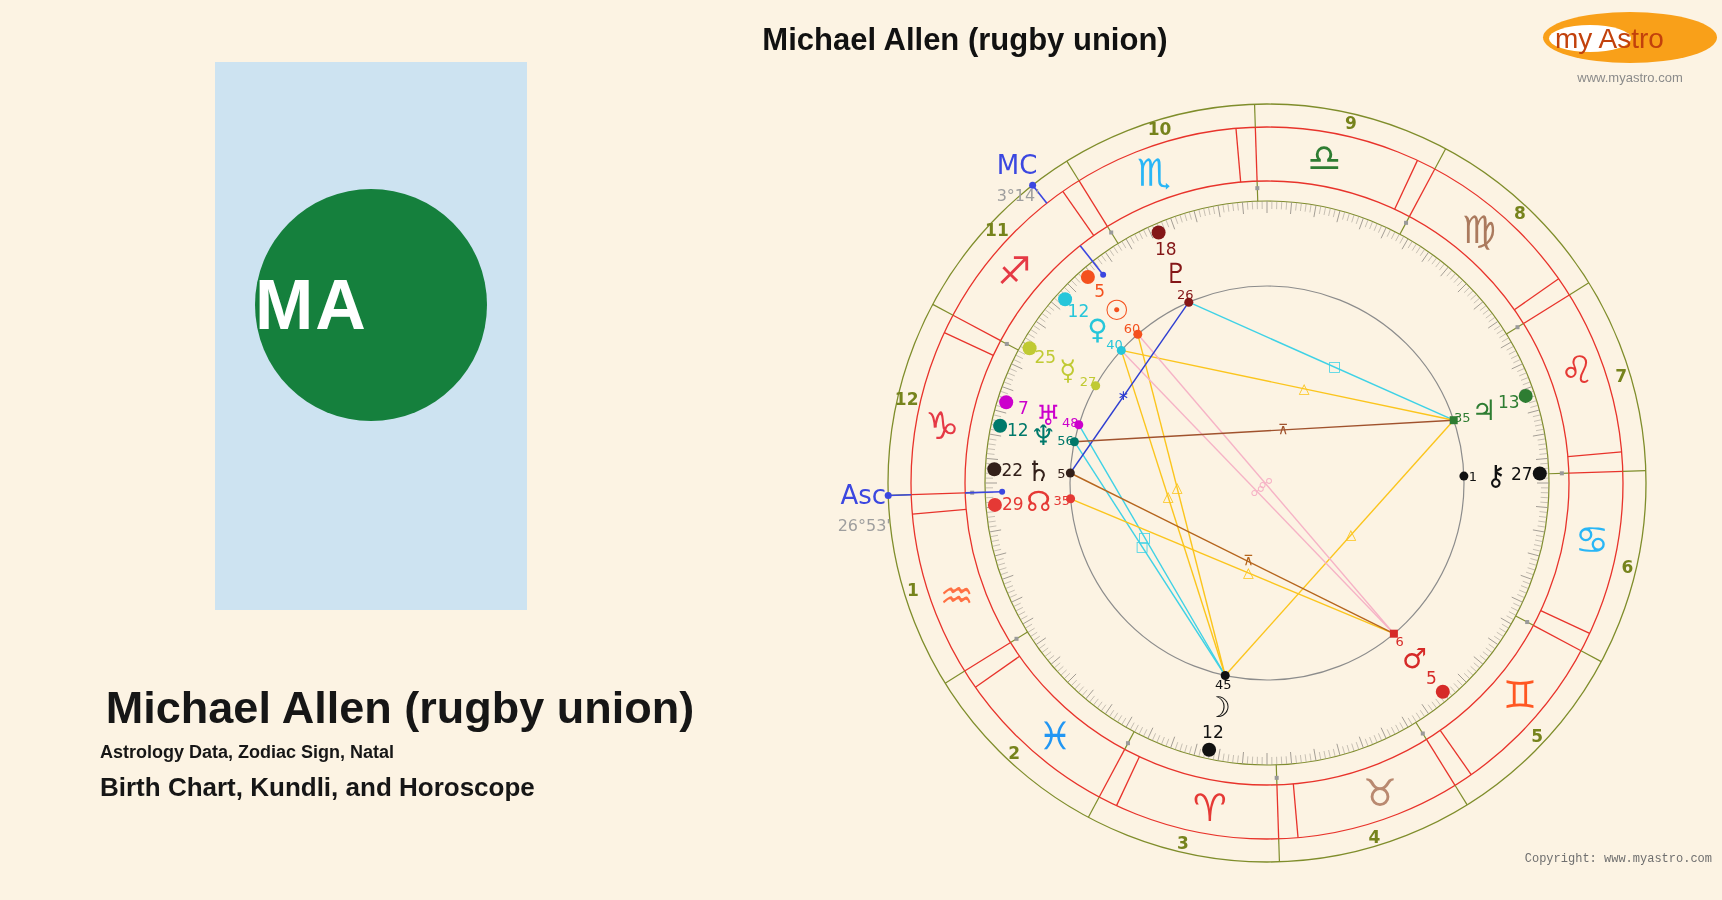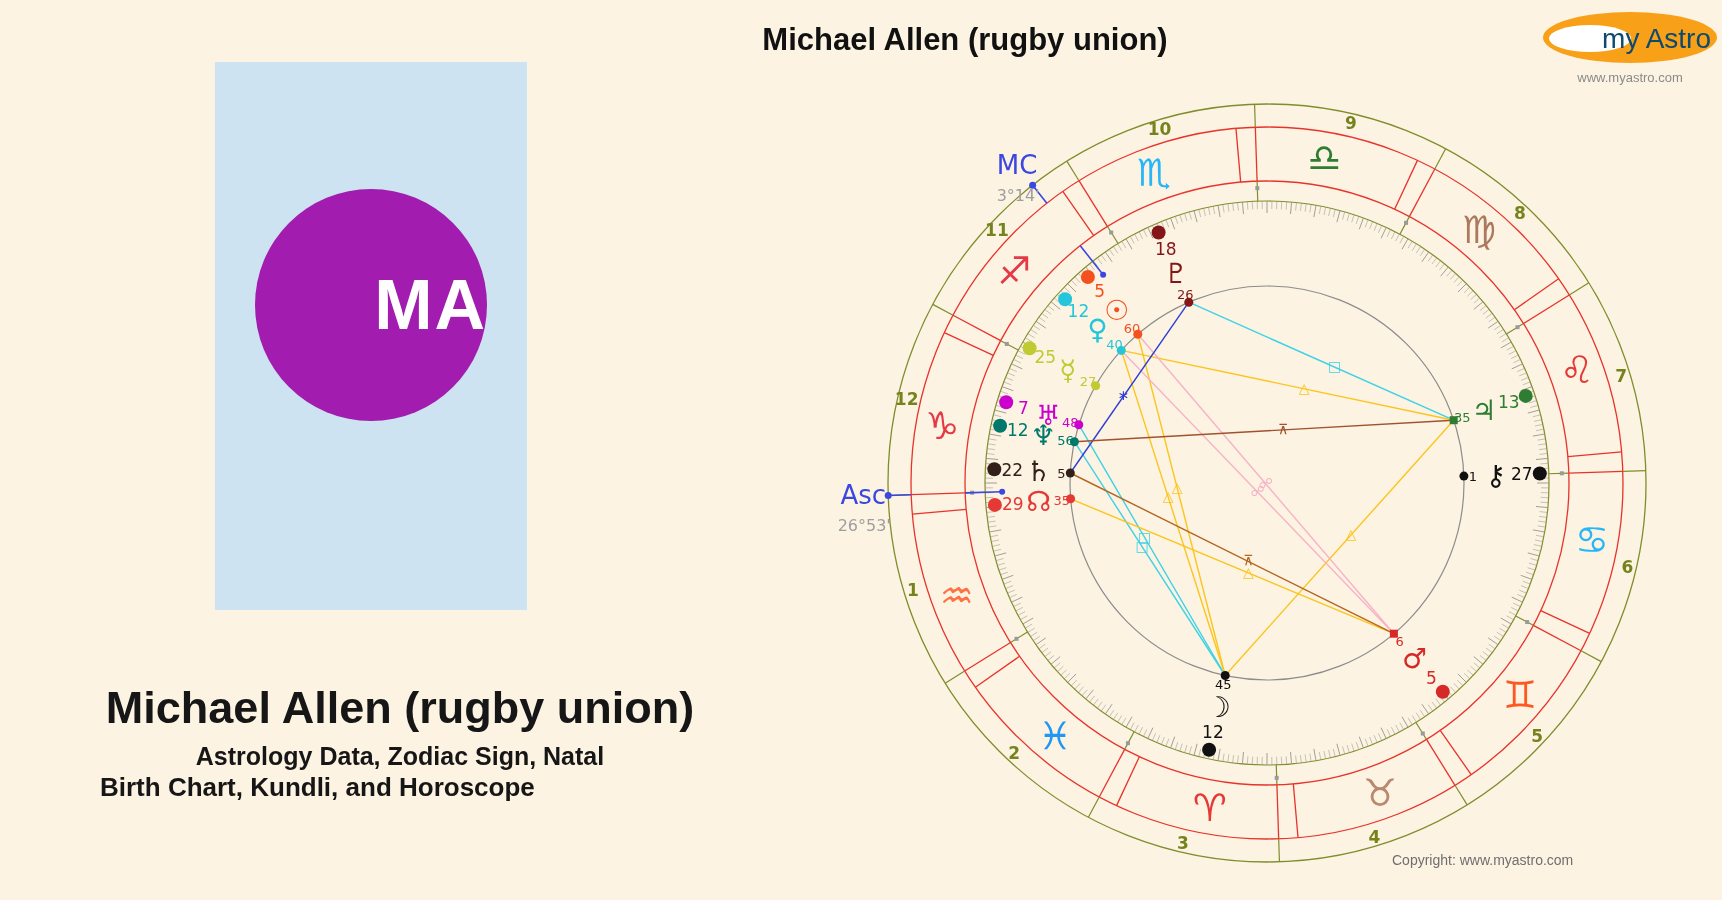"my Astro" #logo-text { color: #0c4a6e -> #c2410c; text-align: right -> left }
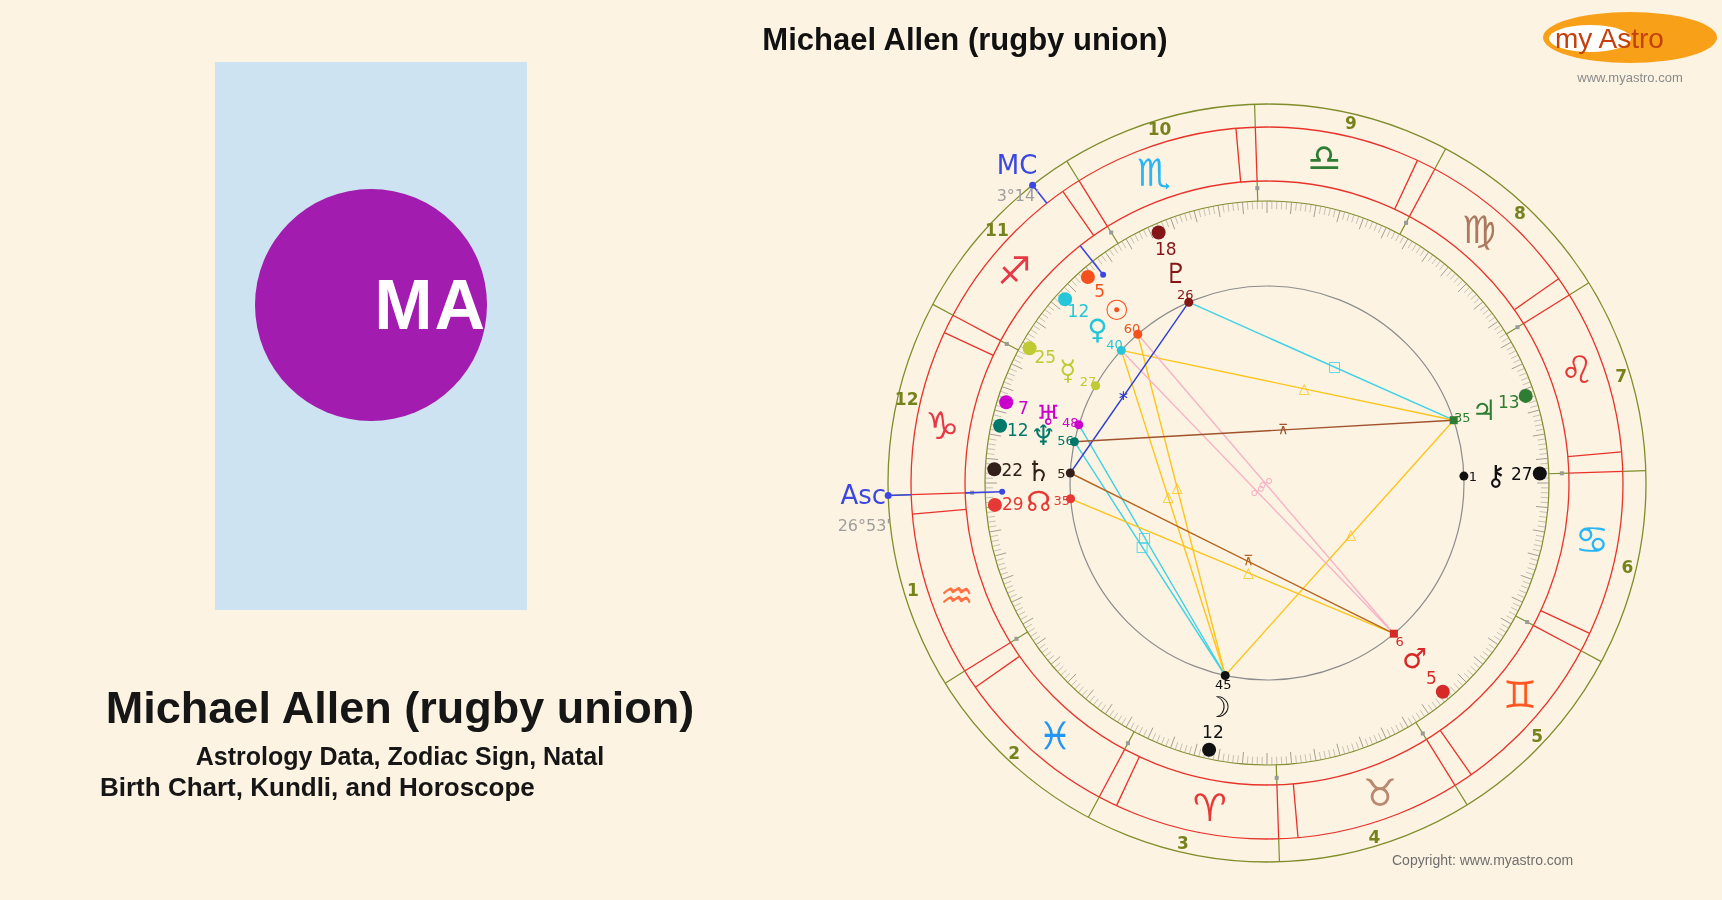"MA" #avatar-circle { background: #a21caf -> #15803d; justify-content: flex-end -> flex-start }
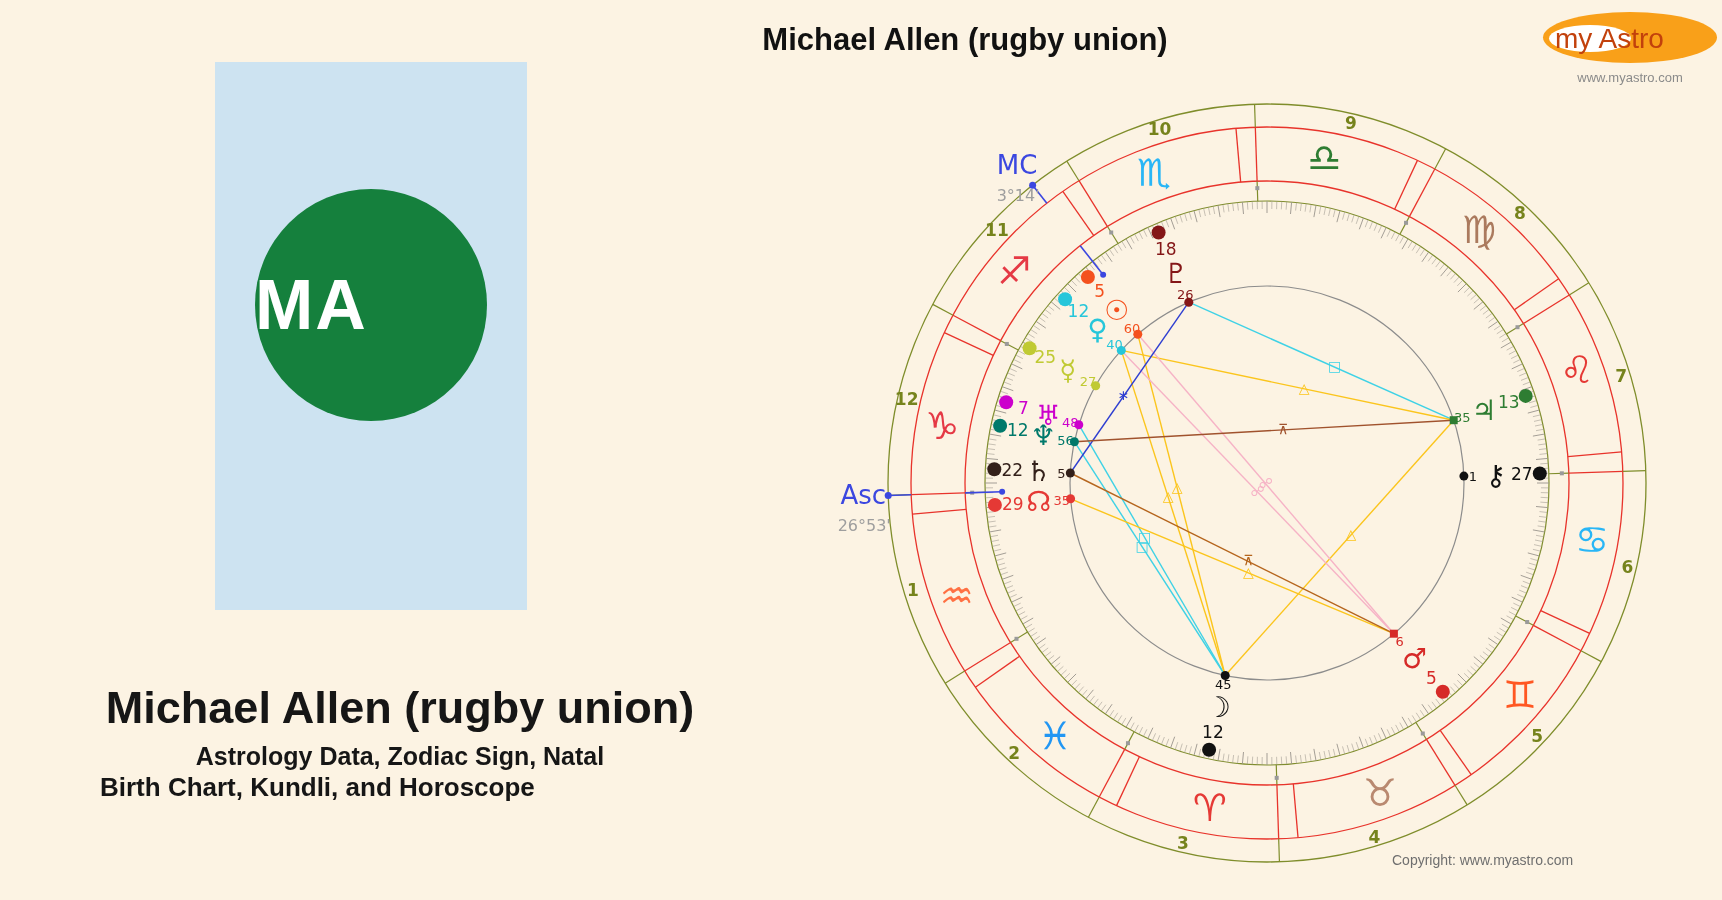"Astrology Data, Zodiac Sign, Natal" #left-sub1 { font-size: 25px -> 18px; text-align: center -> none }
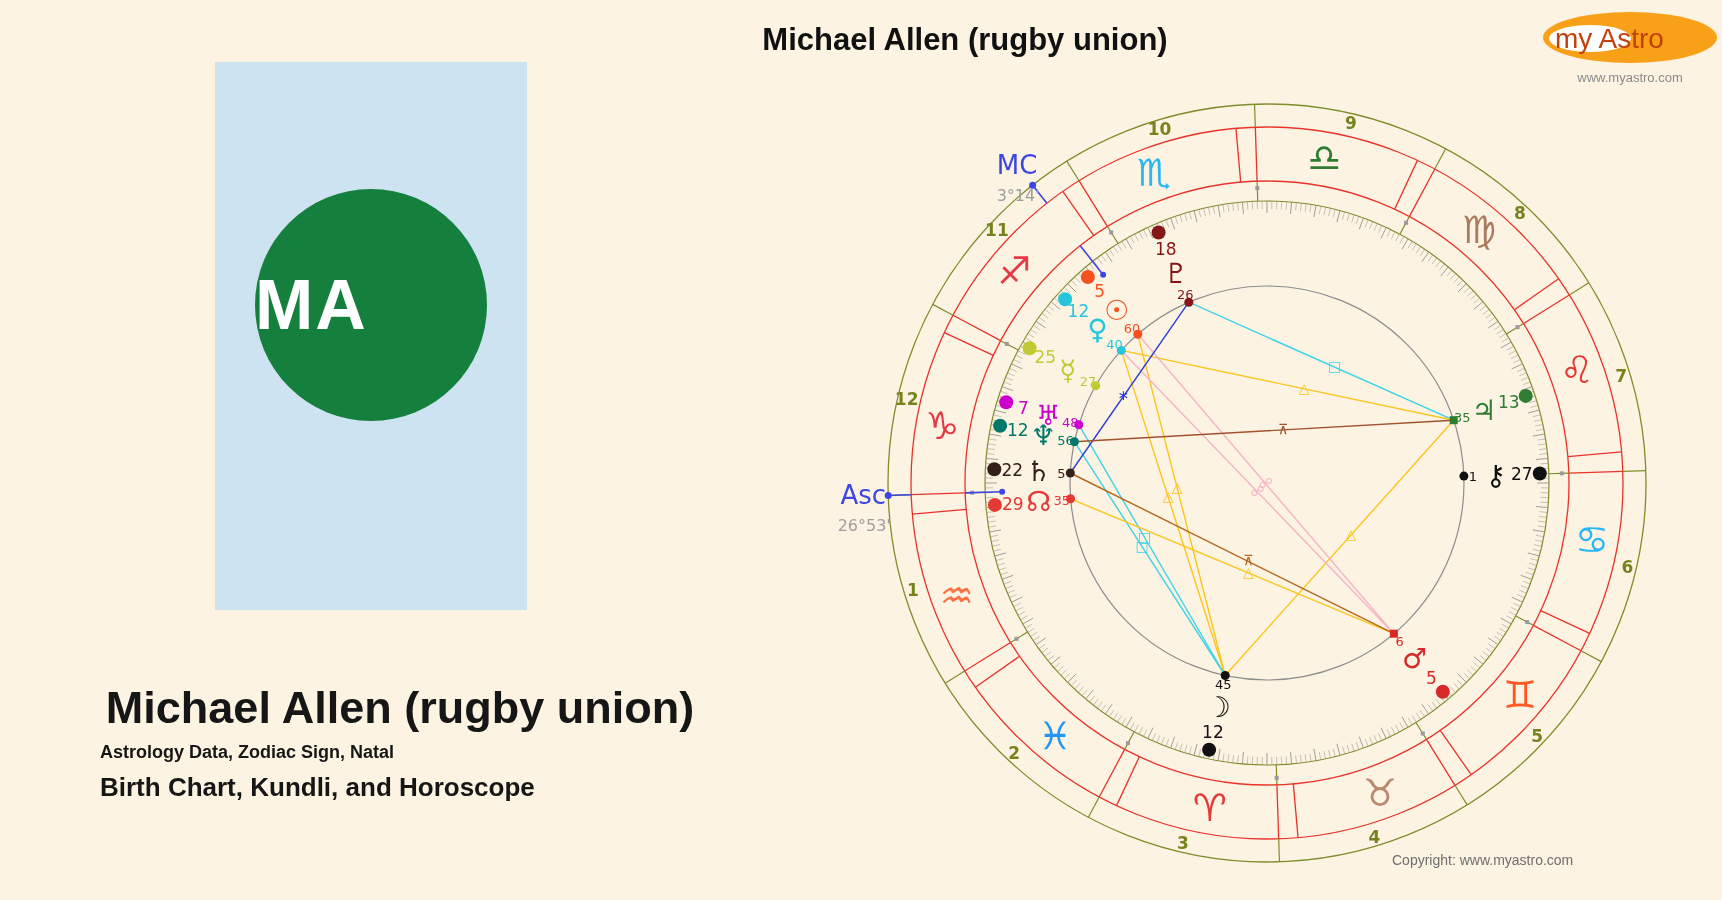"Copyright: www.myastro.com" #copyright { font-family: none -> Liberation Mono, monospace; font-size: 14px -> 12px; text-align: none -> right }
